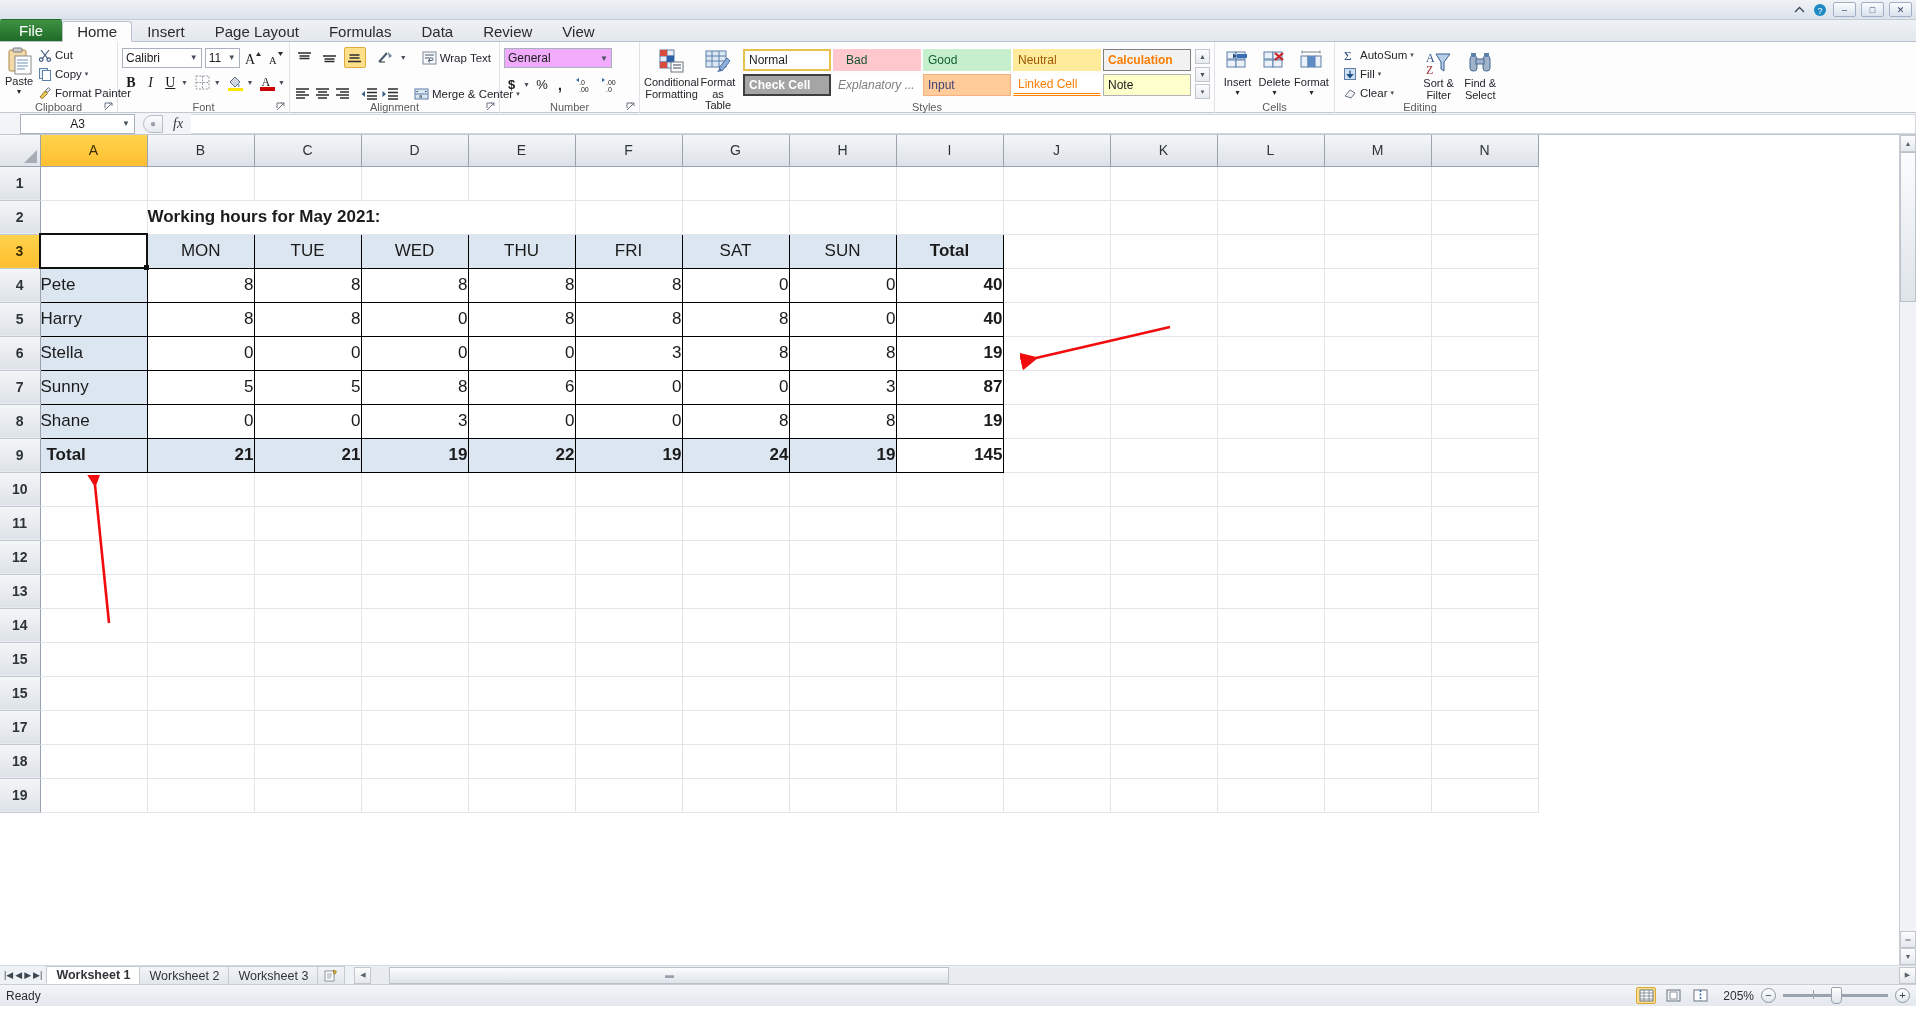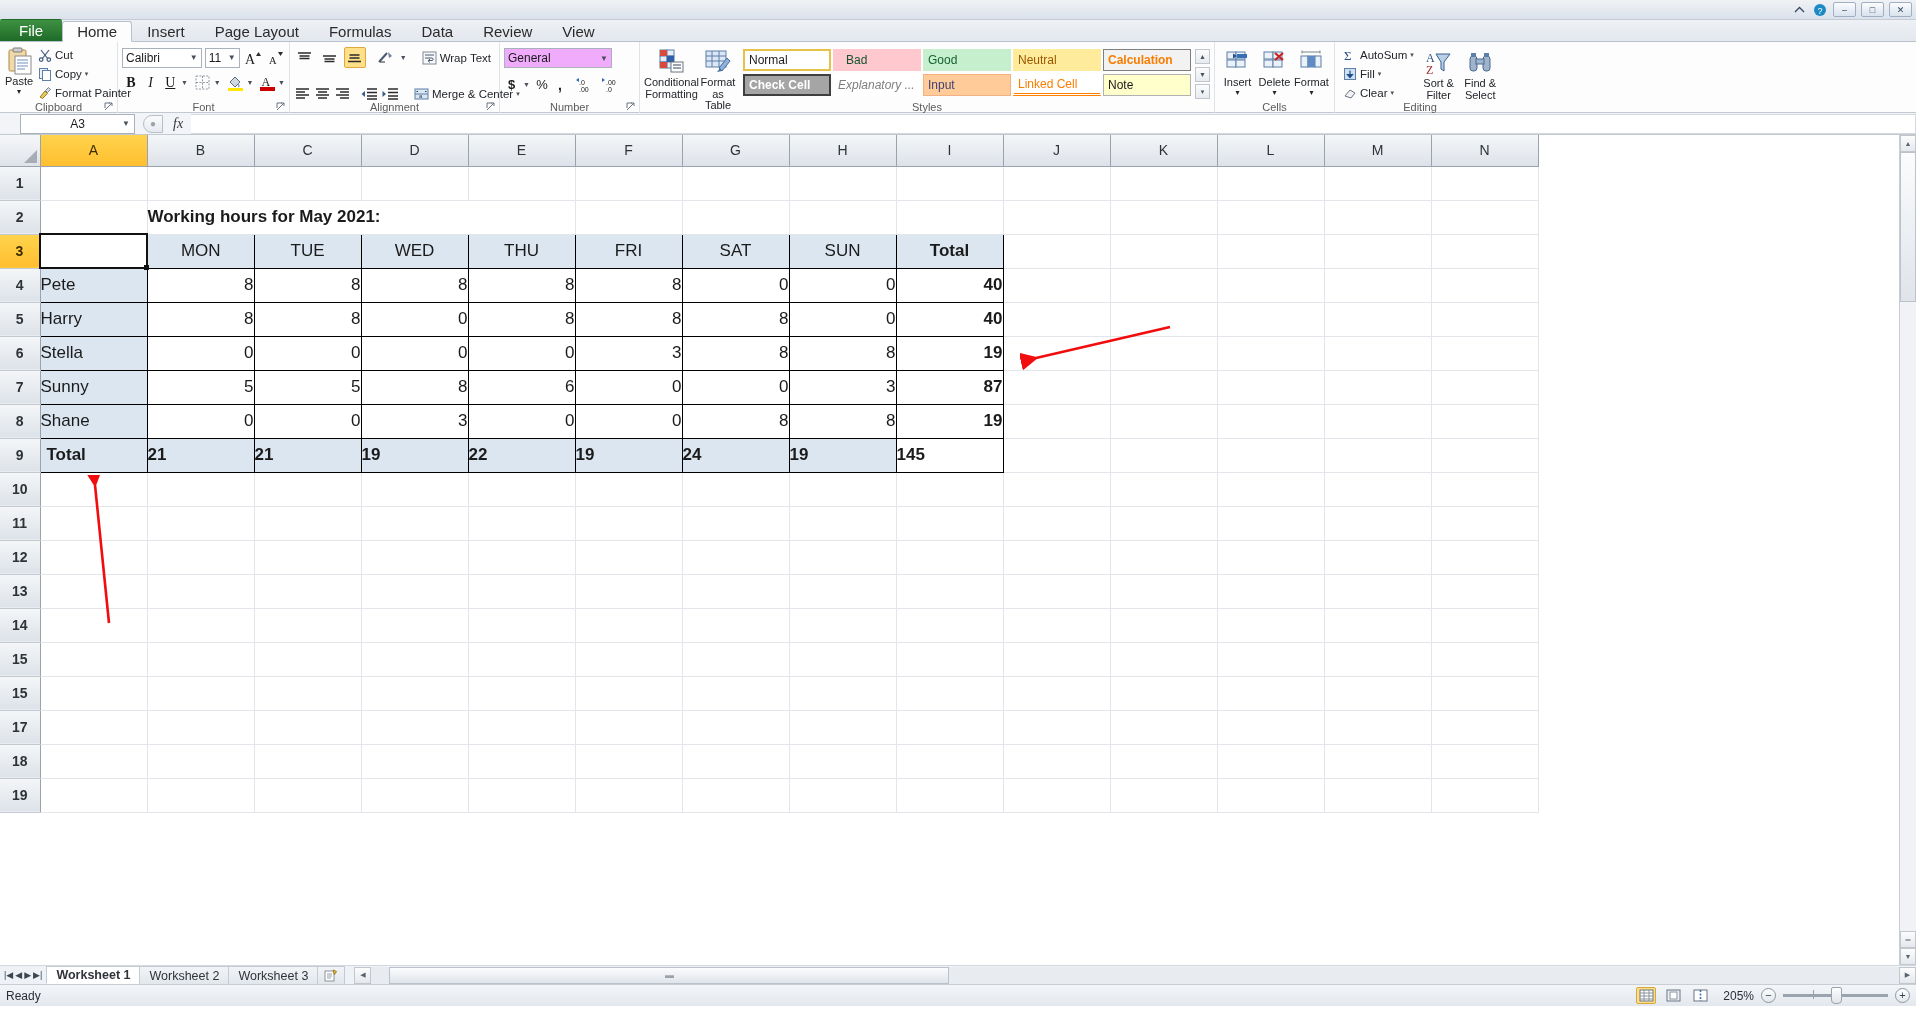"21" .t-total-row { text-align: none -> right }
